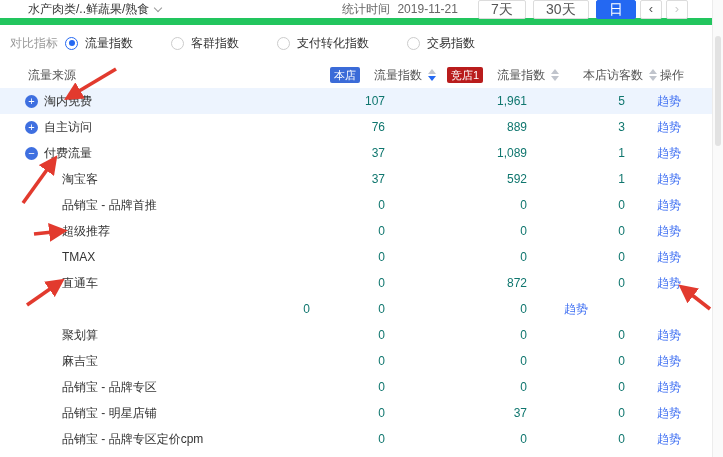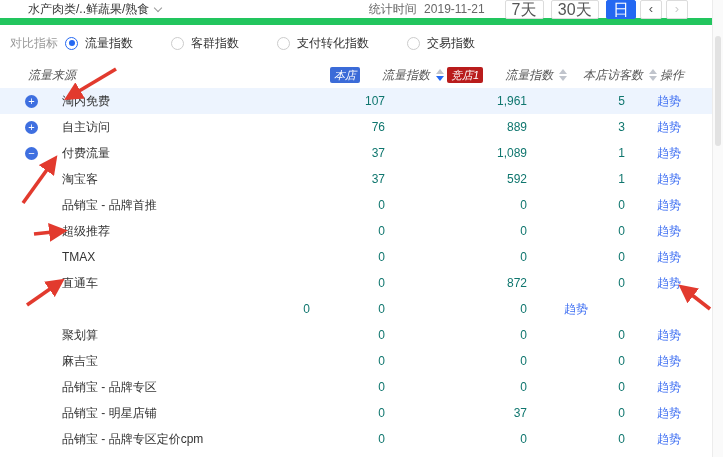"7天" .btn { font-size: 16px -> 14px; padding: 0 6px -> 0 12px }
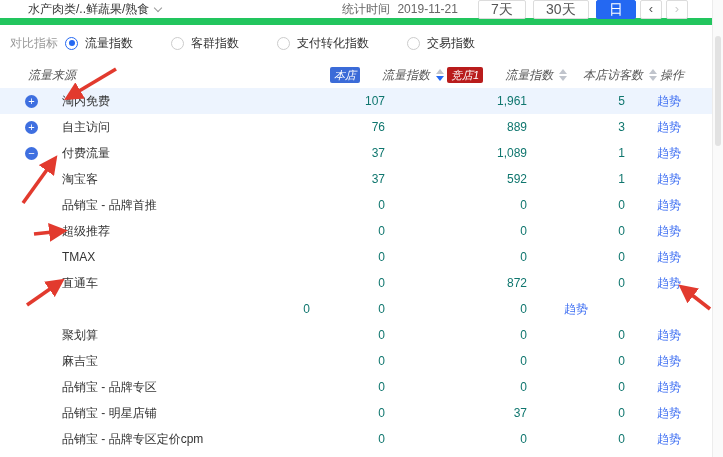"流量来源" .thead { font-style: italic -> none }
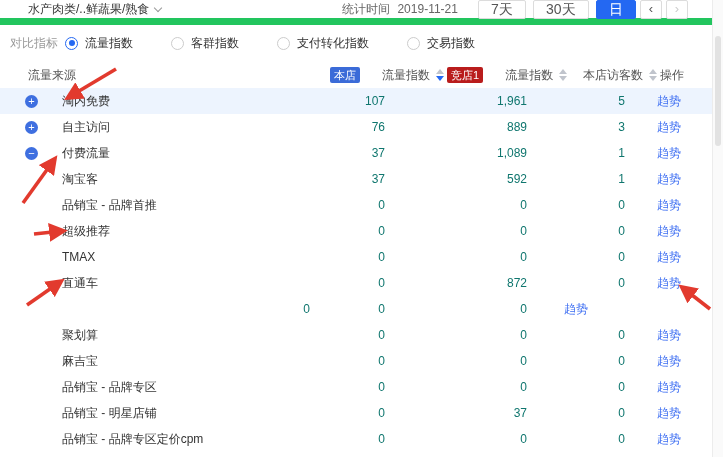"本店" .badge { margin-right: 22px -> 14px }
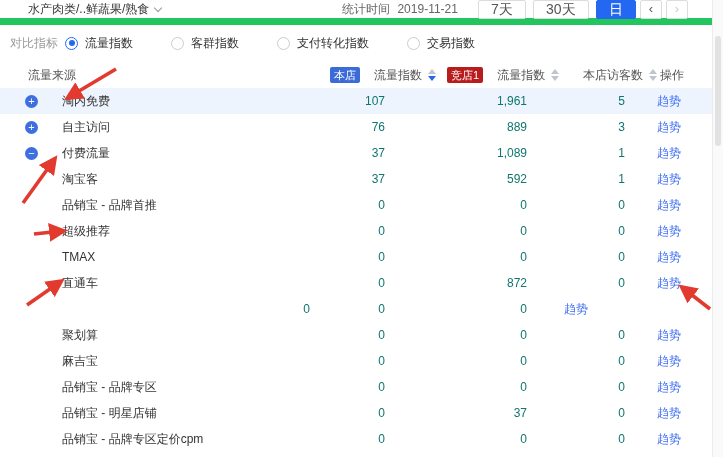"淘内免费" .rname { margin-left: 24px -> 6px }
